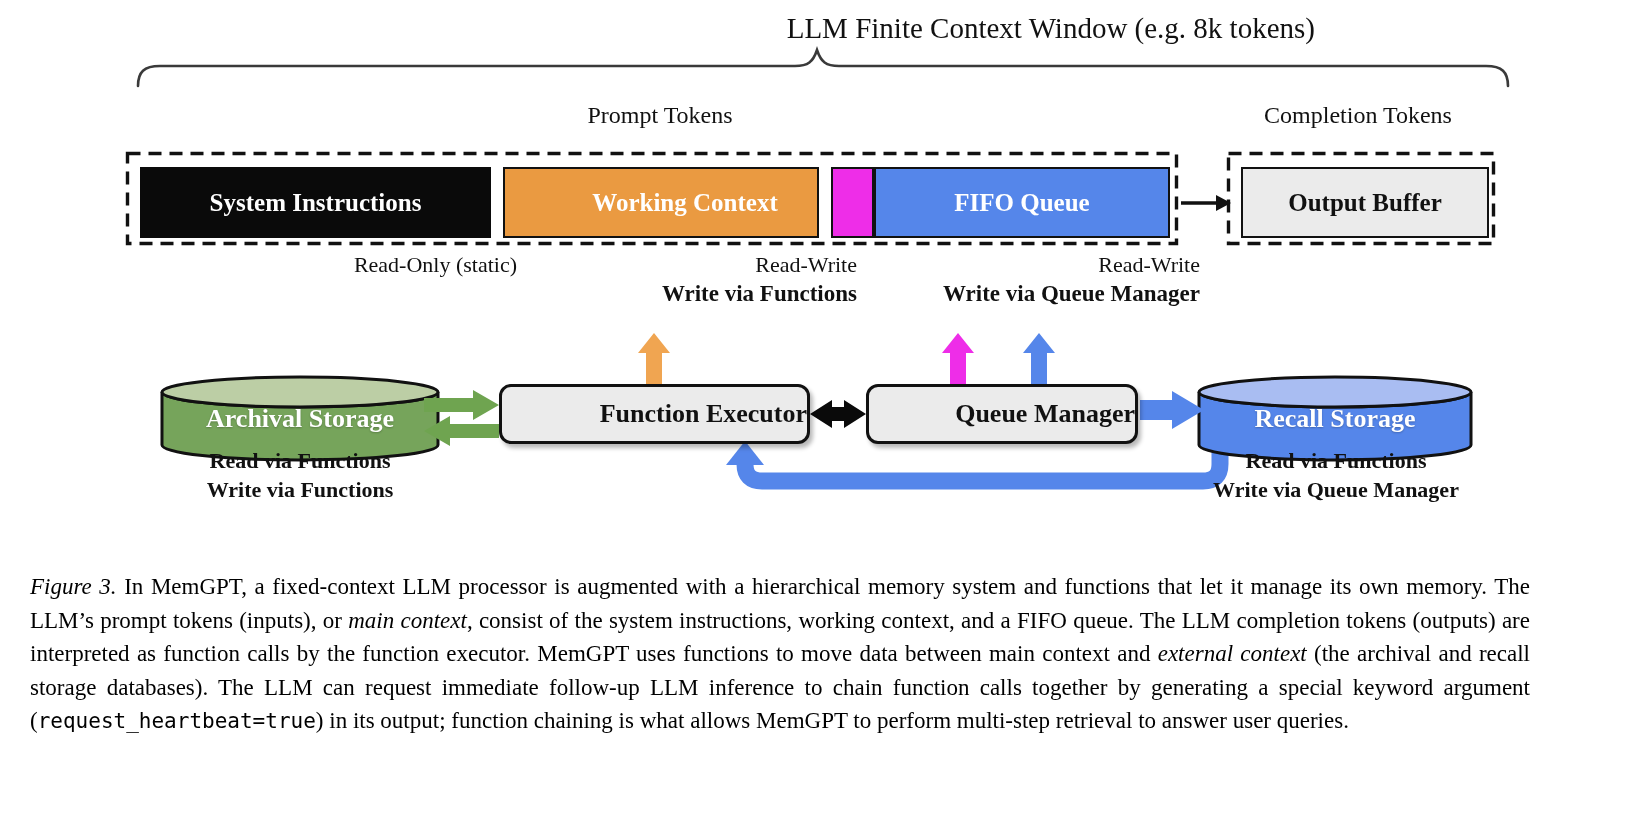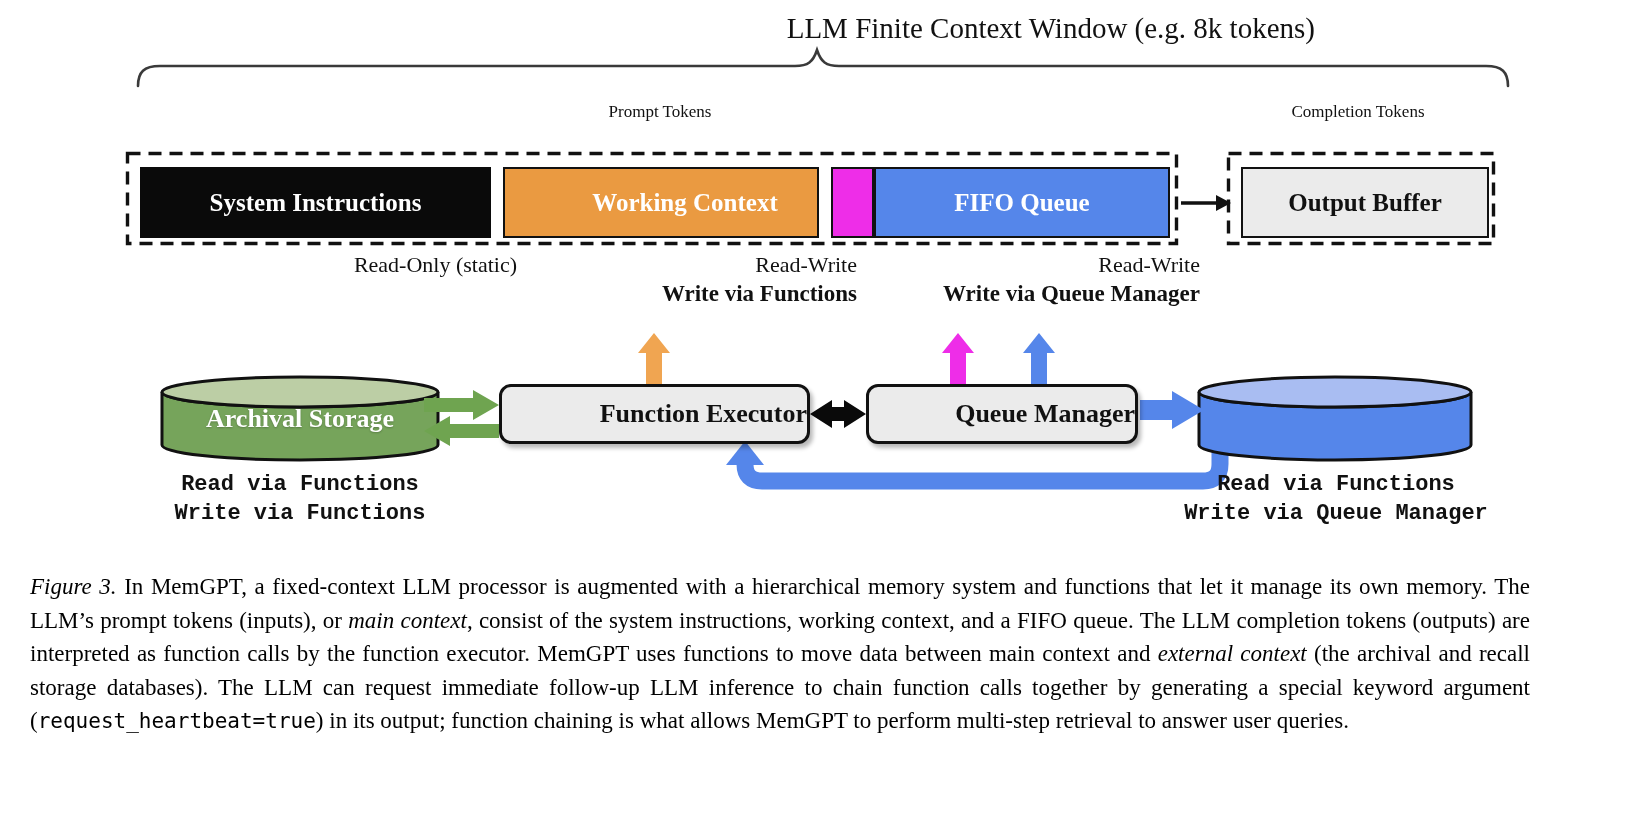"Prompt Tokens" .tok-label { font-size: 17px -> 24px }
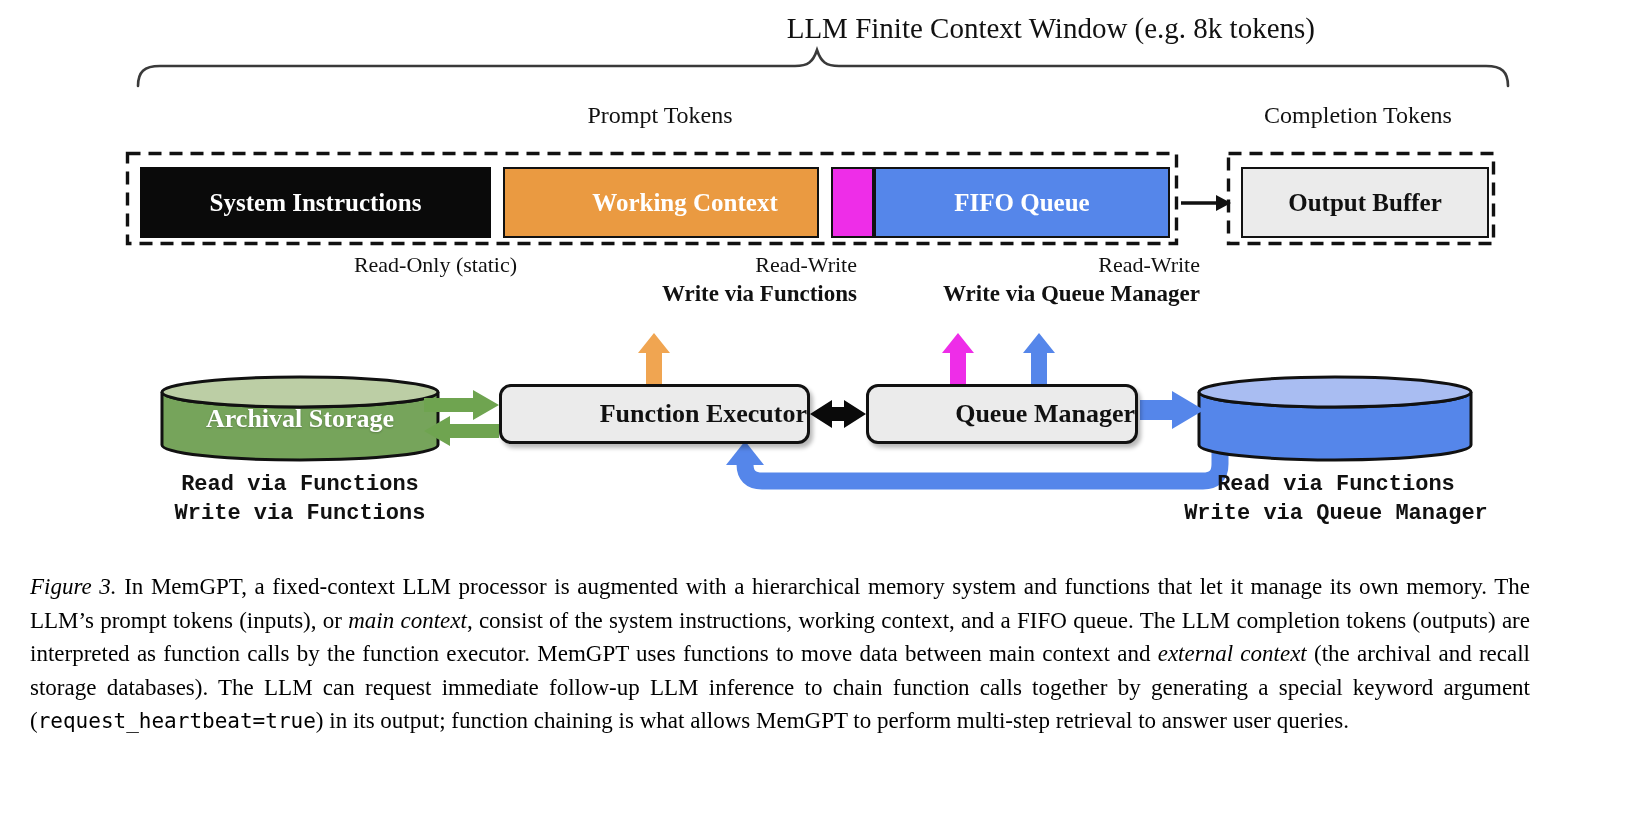"Recall Storage" div.abs { html: none -> <div>Recall Storage</div> }
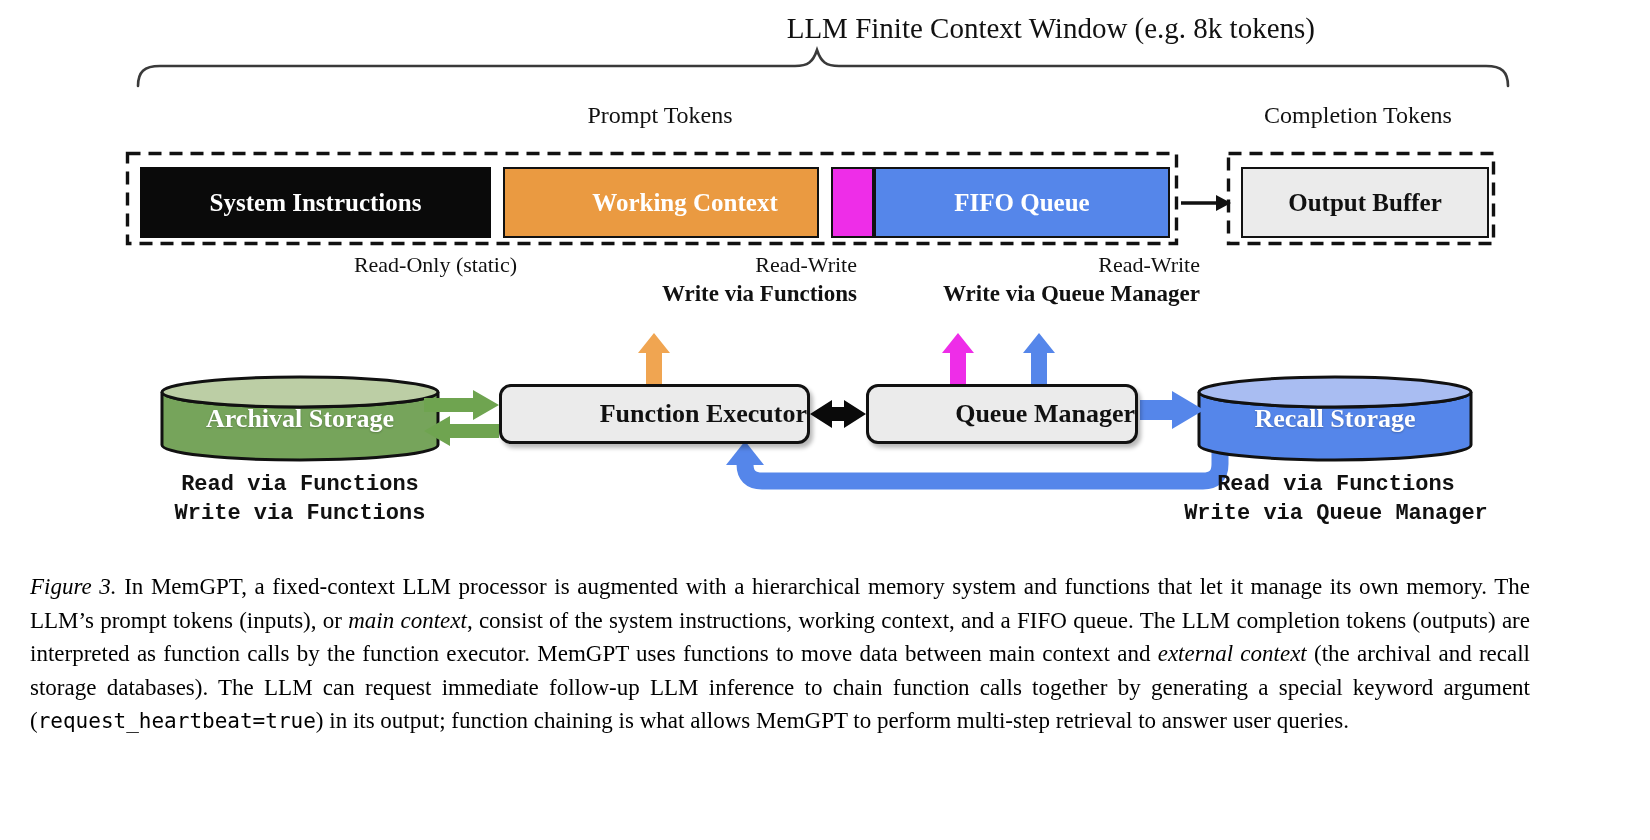"Read via Functions" .store-ann { font-family: Liberation Mono, monospace -> none; top: 470px -> 446px }
